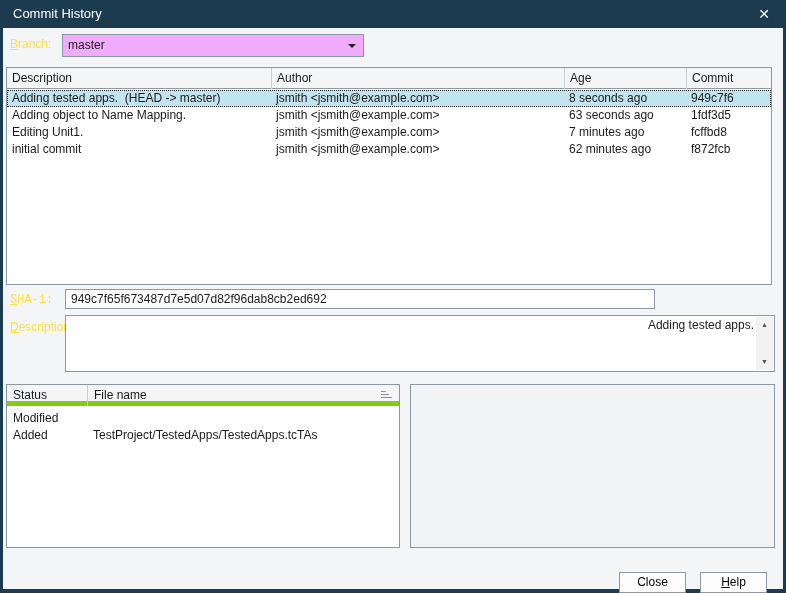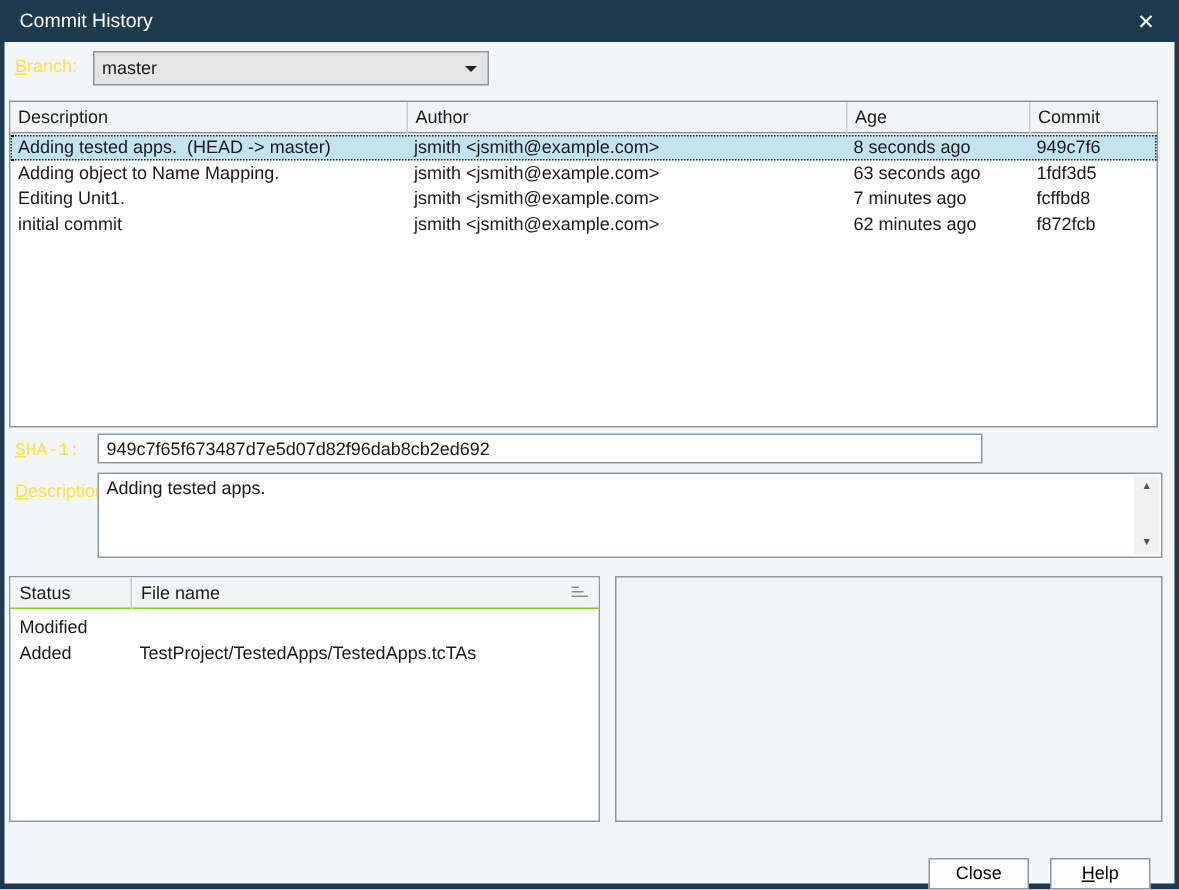"master" #branch-combo { background: #e5e5e5 -> #f0abfc; width: 264px -> 302px }
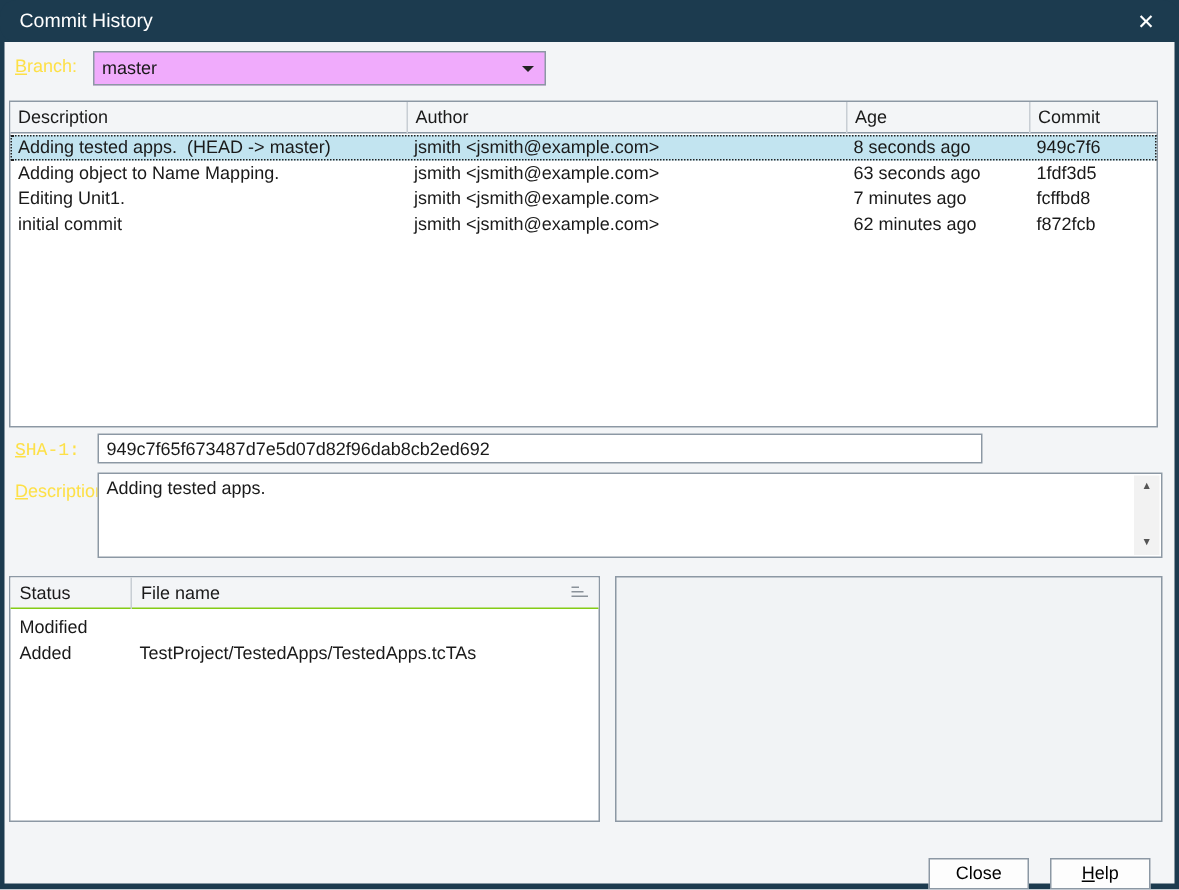"Adding tested apps." #desc-box .desc-text { text-align: none -> right }
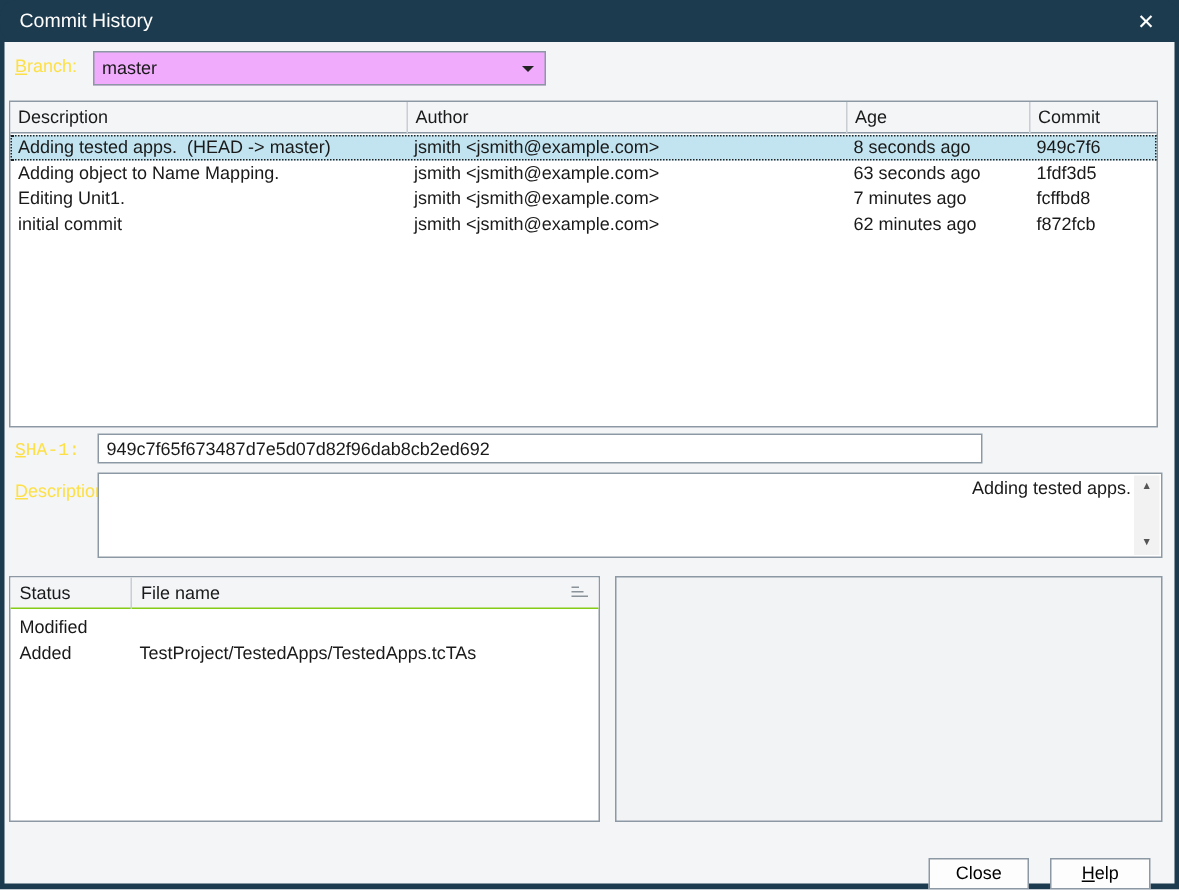"Status" #files .thead { border-bottom: 1px solid #84cc16 -> 5px solid #84cc16 }
